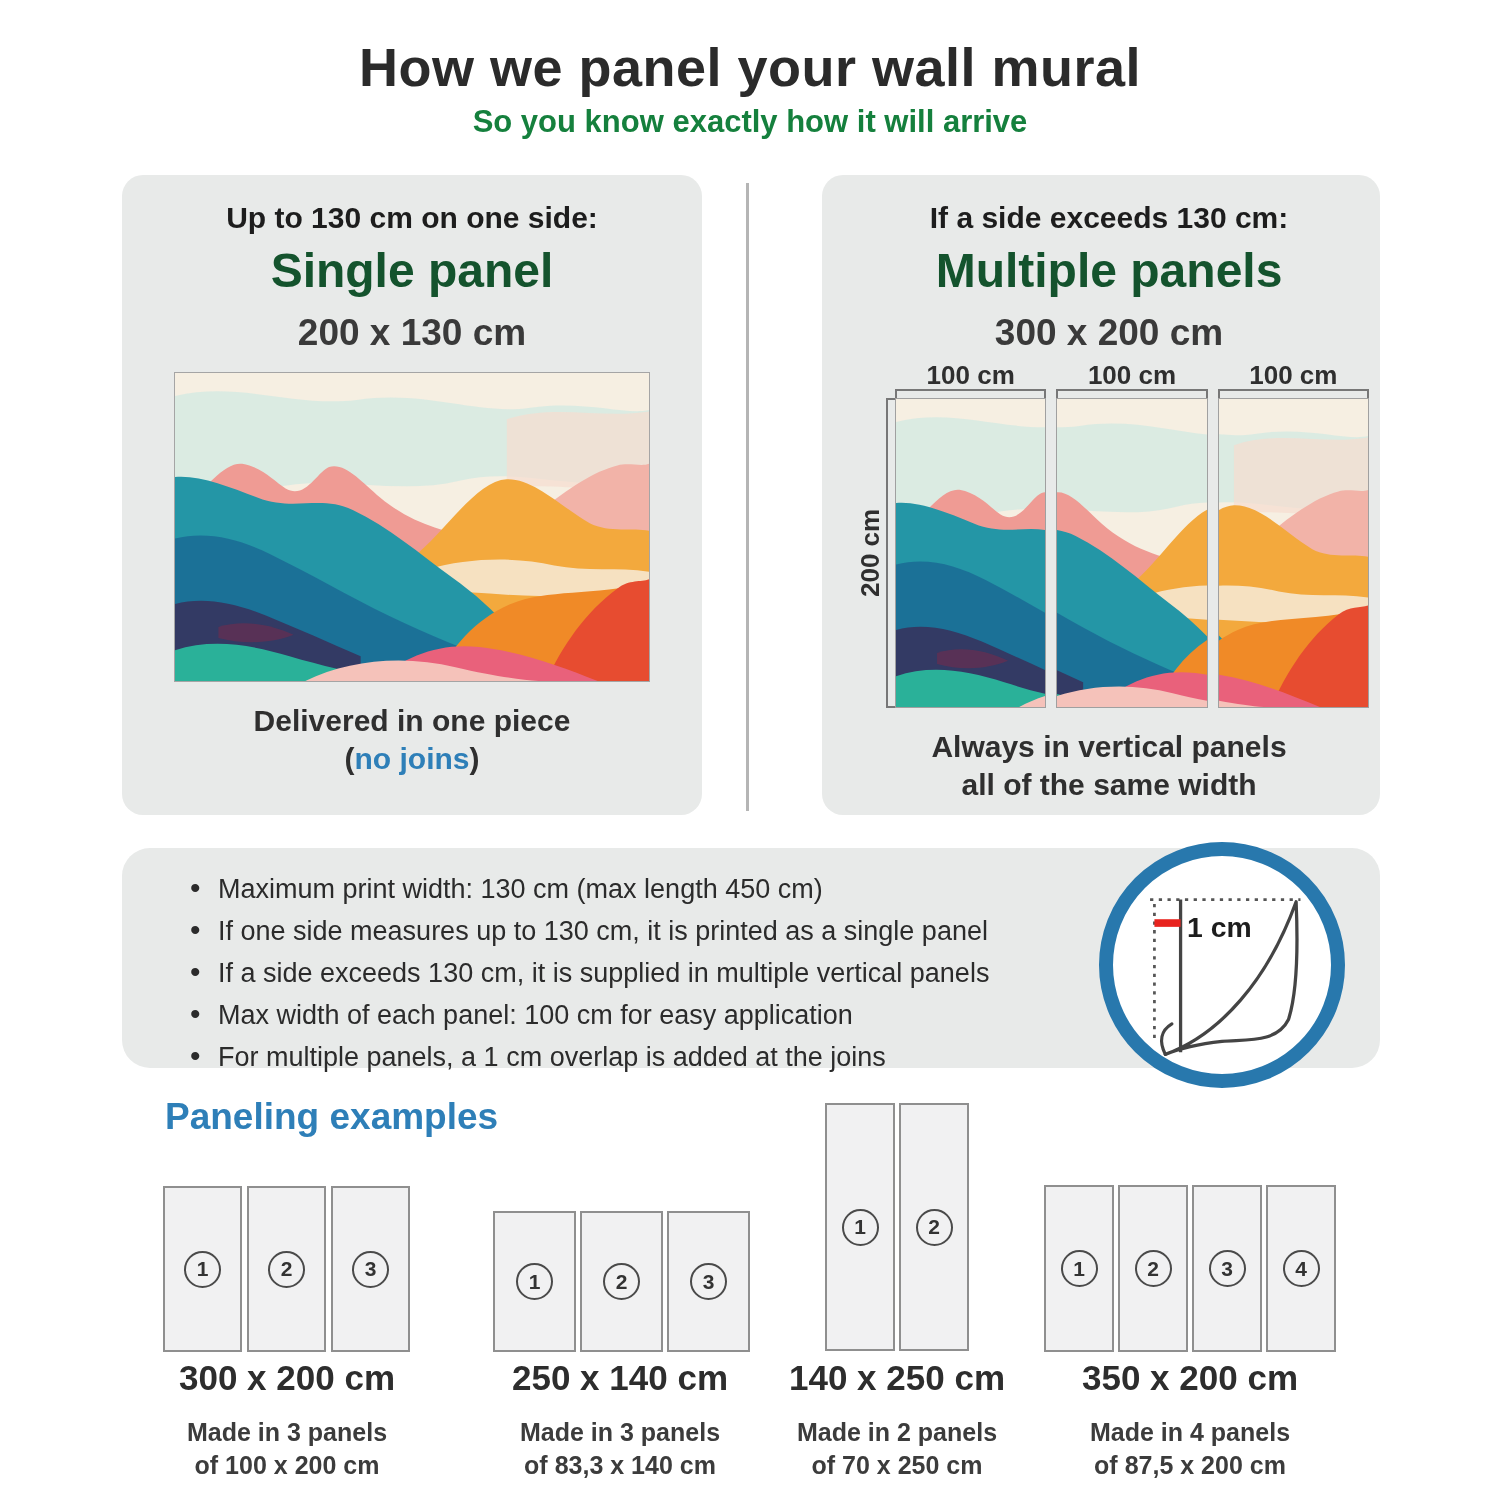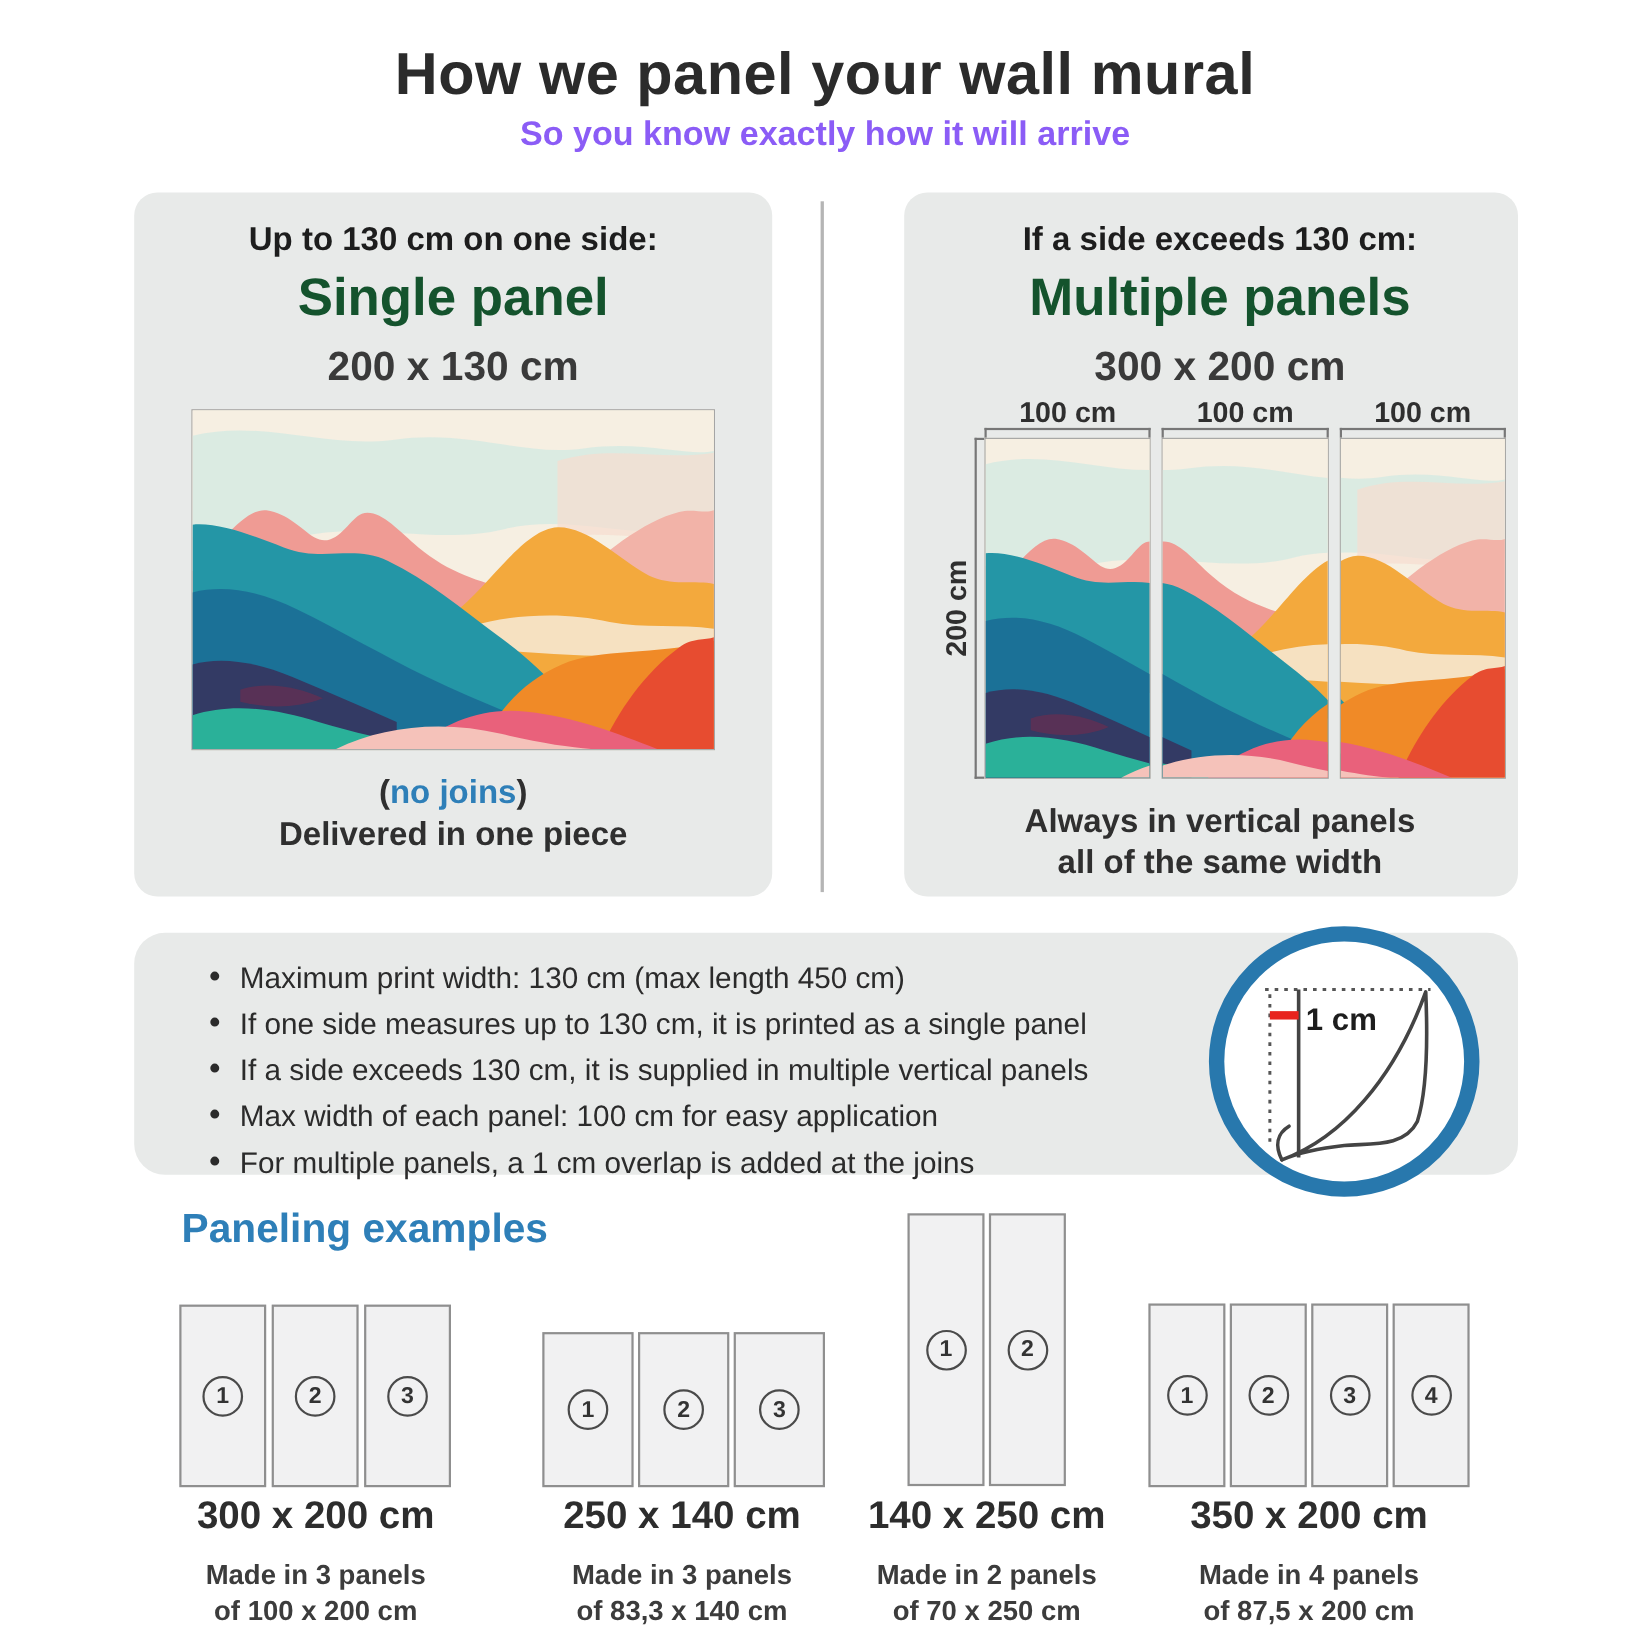"So you know exactly how" .page-subtitle { color: #8b5cf6 -> #15803d }
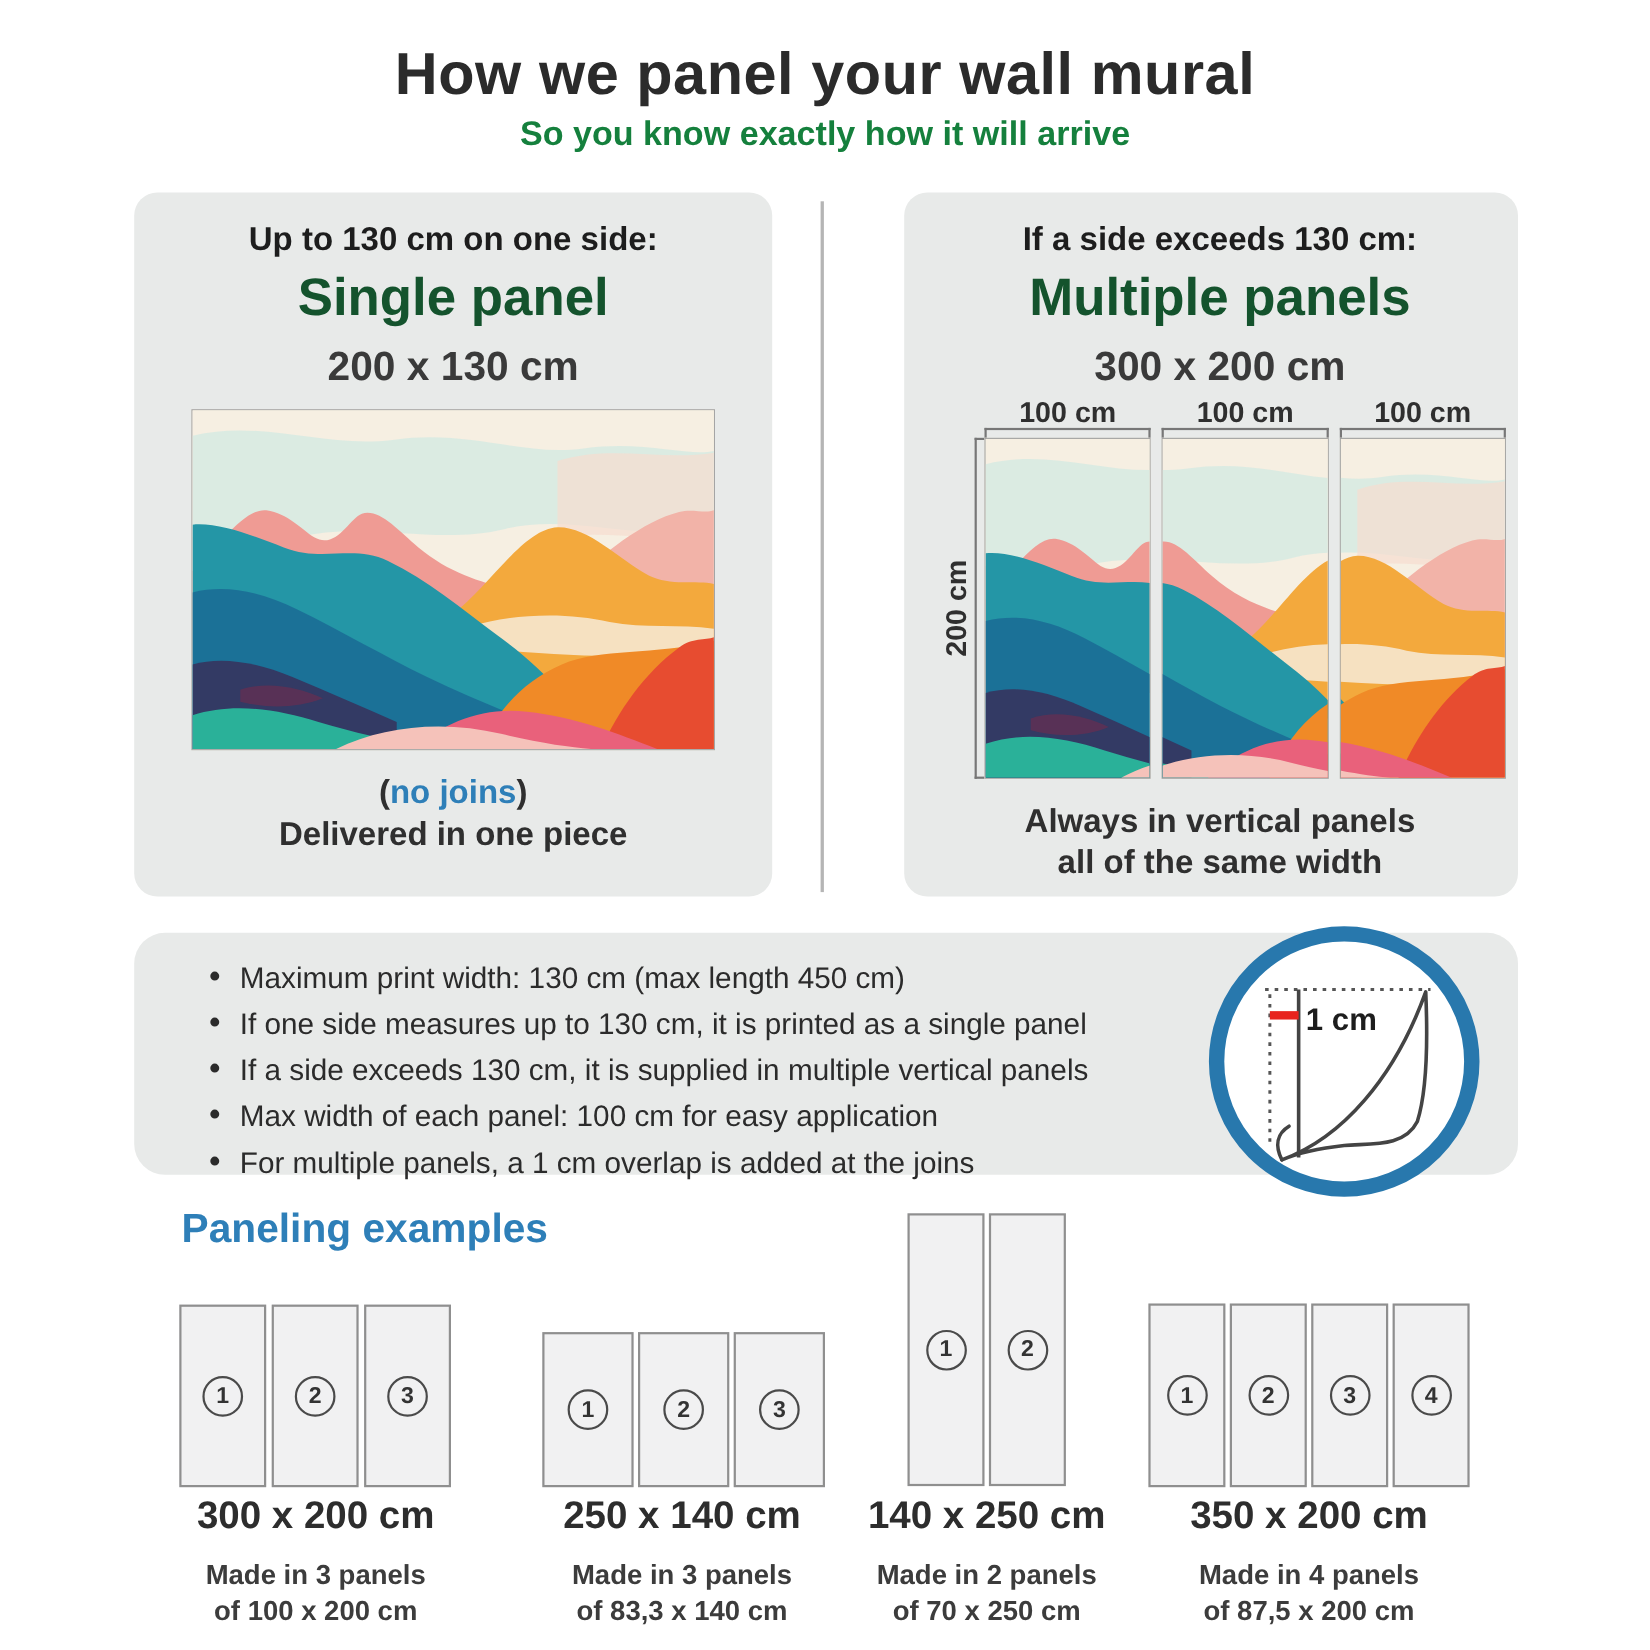"(no joins)" div { order: before "Delivered in one piece" -> after "Delivered in one piece" }
